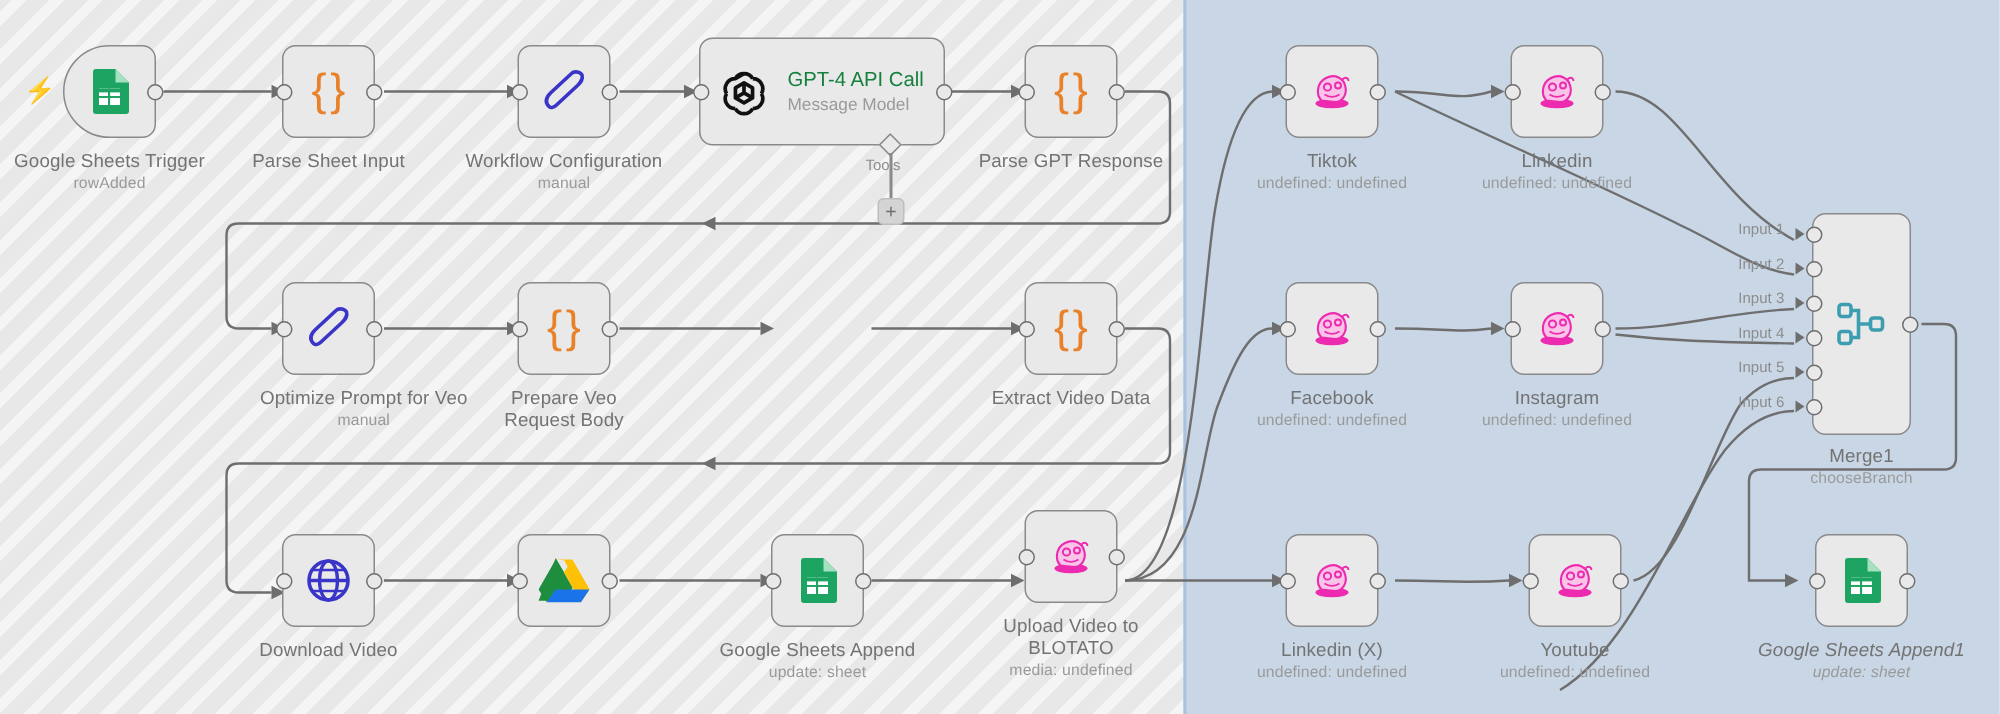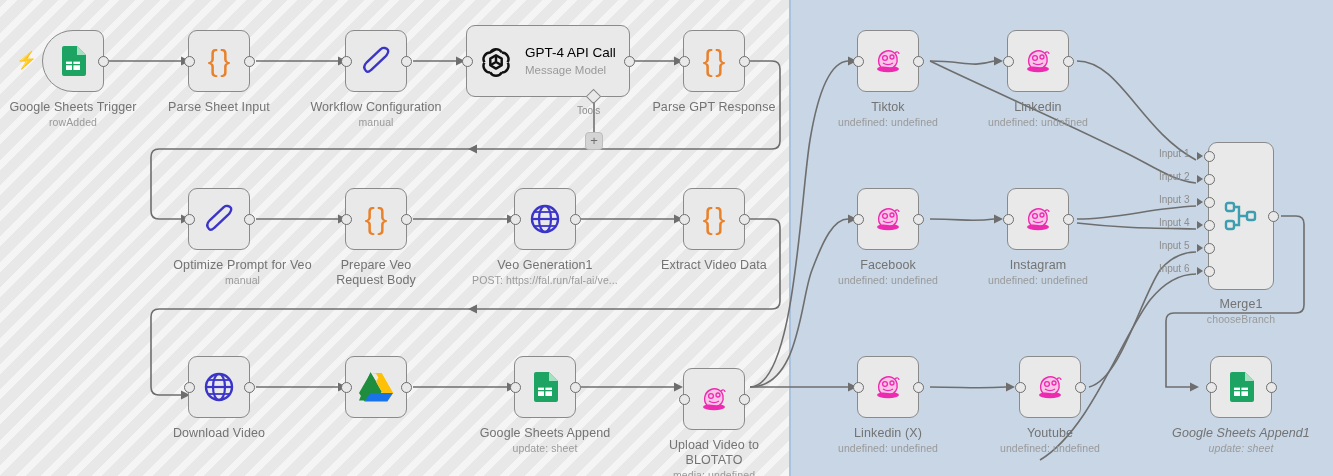"GPT-4 API Call" div { color: #000000 -> #15803d }
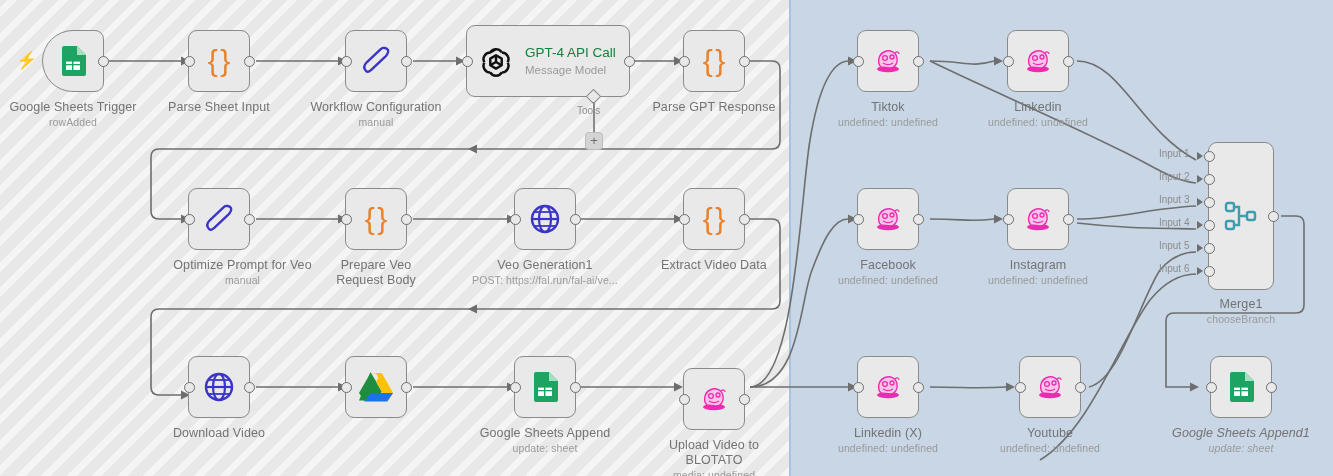"Veo Generation1" div.node { html: <div> <div> <svg> <circle></circle> <ellipse></ellipse> <line></line> <line></line> <line></line> </svg> <span></span> <span></span> </div> <div> <div>Veo Generation1</div> <div>POST: https://fal.run/fal-ai/ve...</div> </div> </div> -> none }
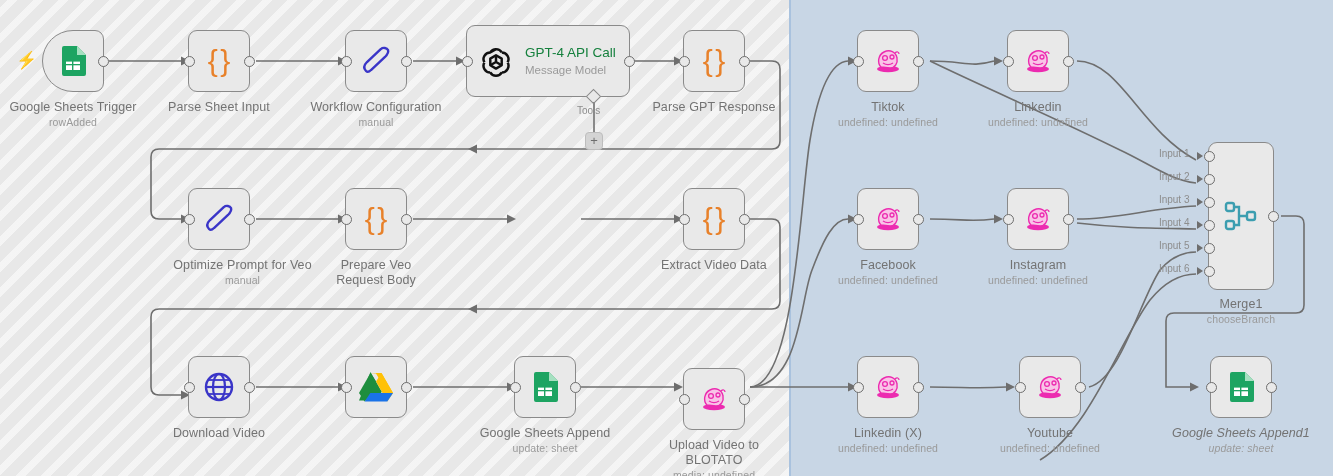"Upload Video to BLOTATO" div.node { top: 368px -> 340px }
